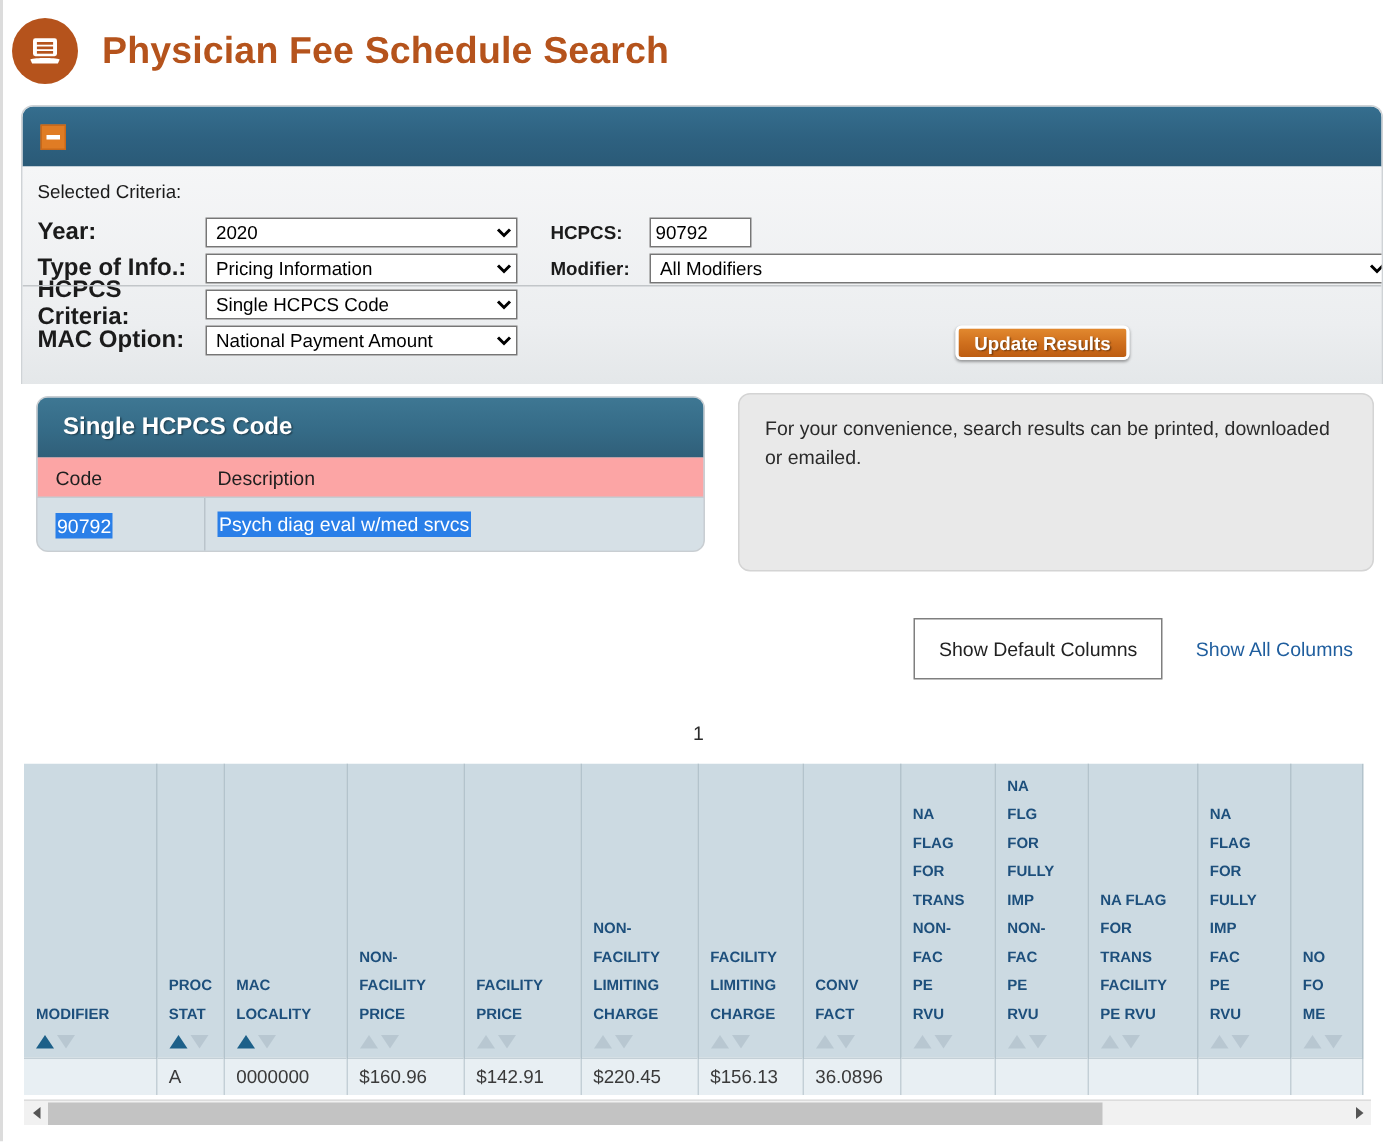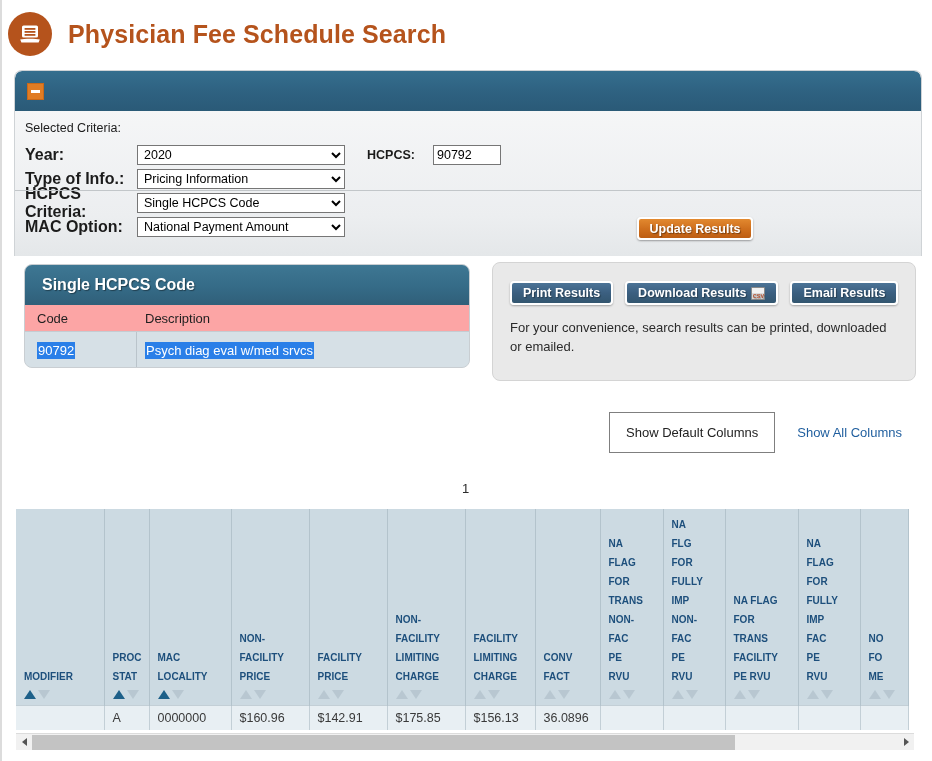"Modifier:" div.right-row { html: none -> <div> <div>Modifier:</div> <select> <option>All Modifiers</option> </select> </div> }
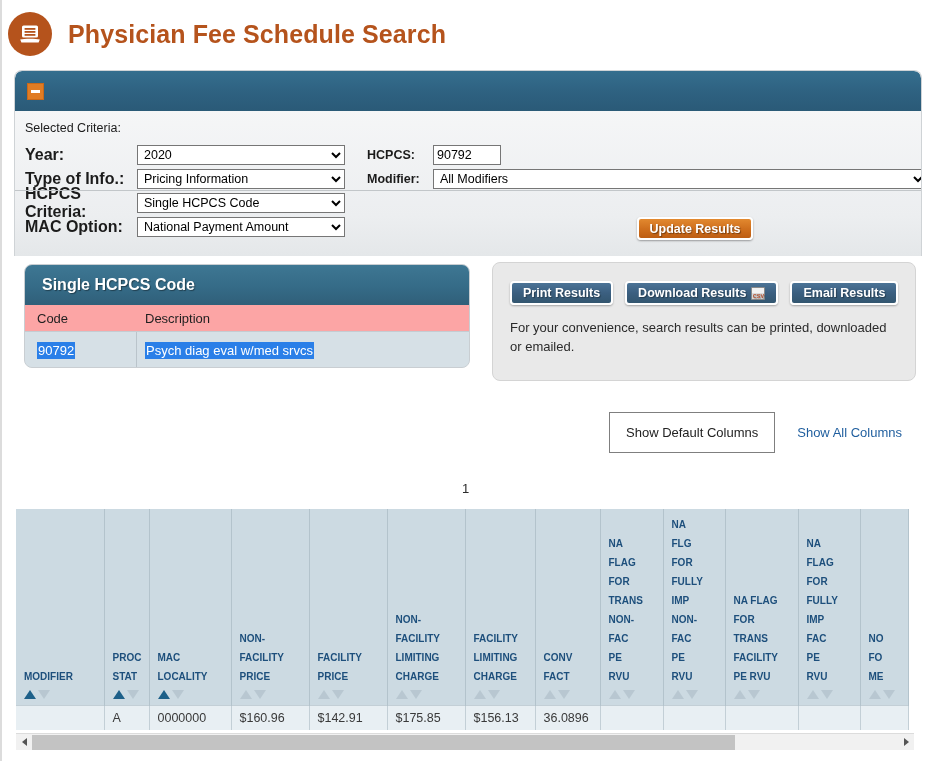"Print Results" div.actions-row { html: <div> <button> <span>Print Results</span> </button> <button> <span>Download Results</span> <span> <b>CSV</b> </span> </button> <button> <span>Email Results</span> </button> </div> -> none }
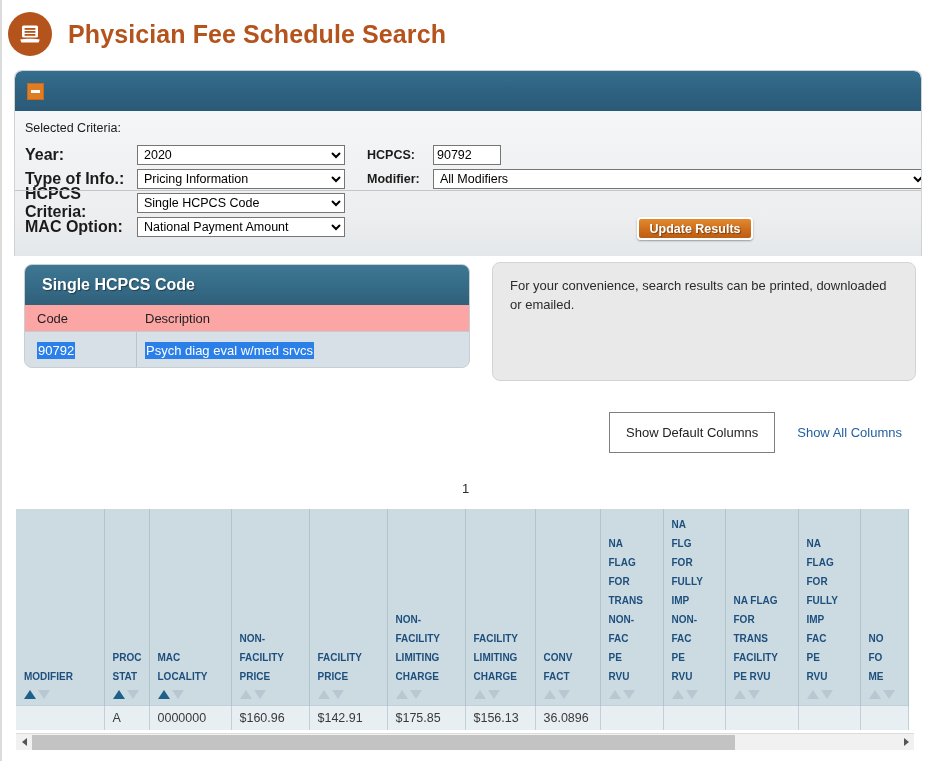"$175.85" td { text: $175.85 -> $220.45 }
